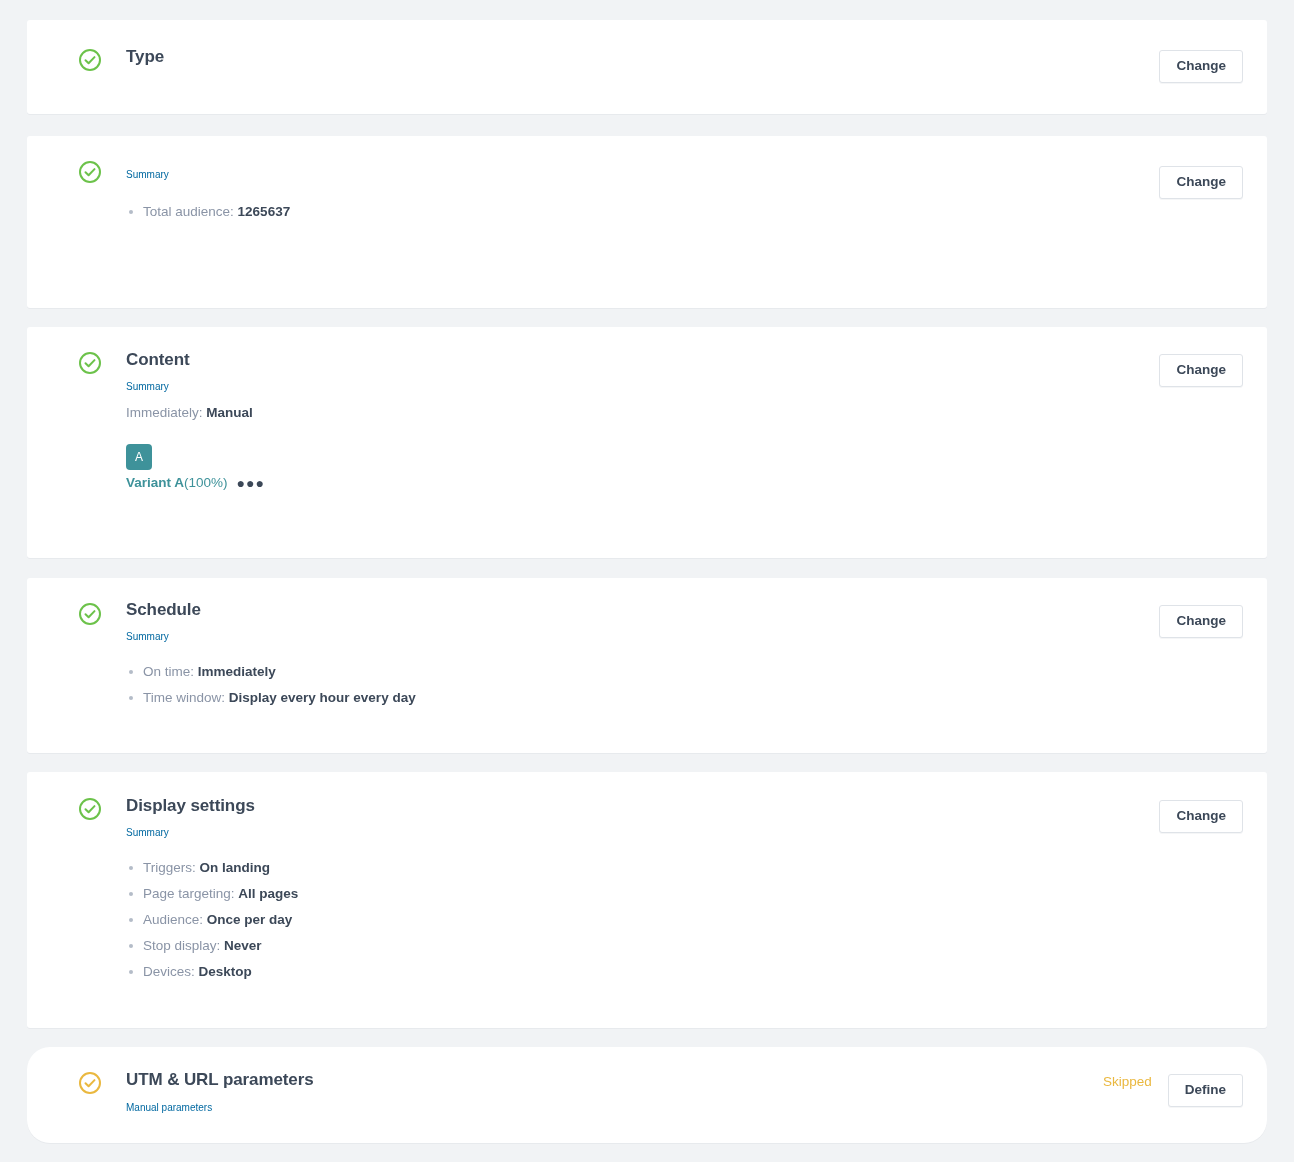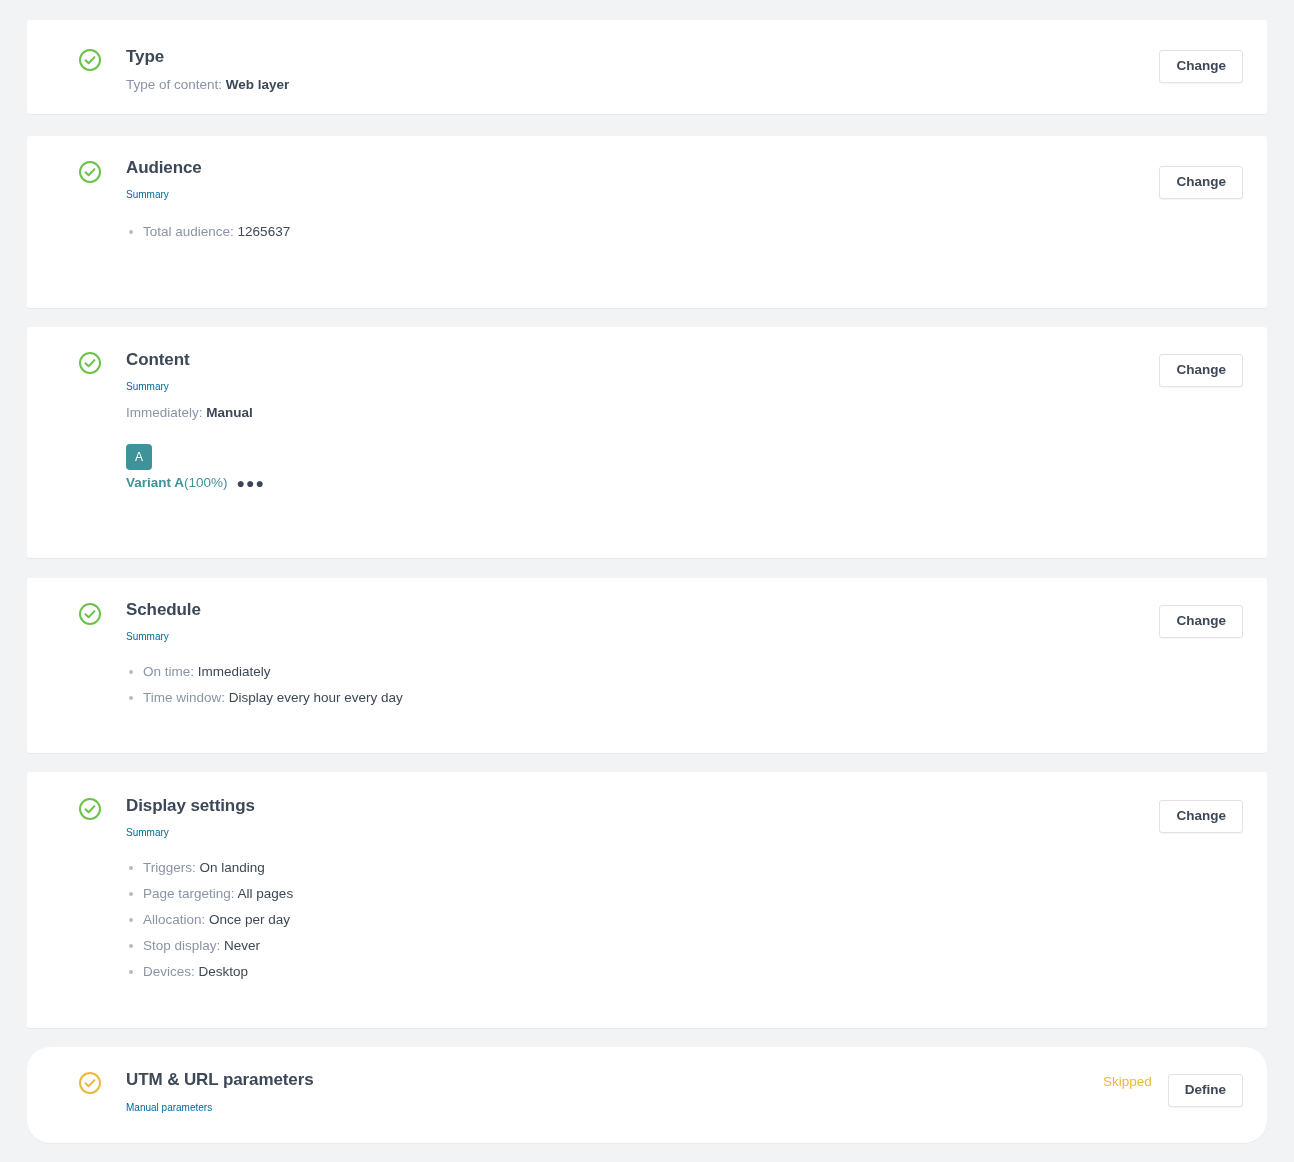"Type of content: Web layer" div.kv-line { html: <div> <span>Type of content:</span> <b>Web layer</b> </div> -> none }
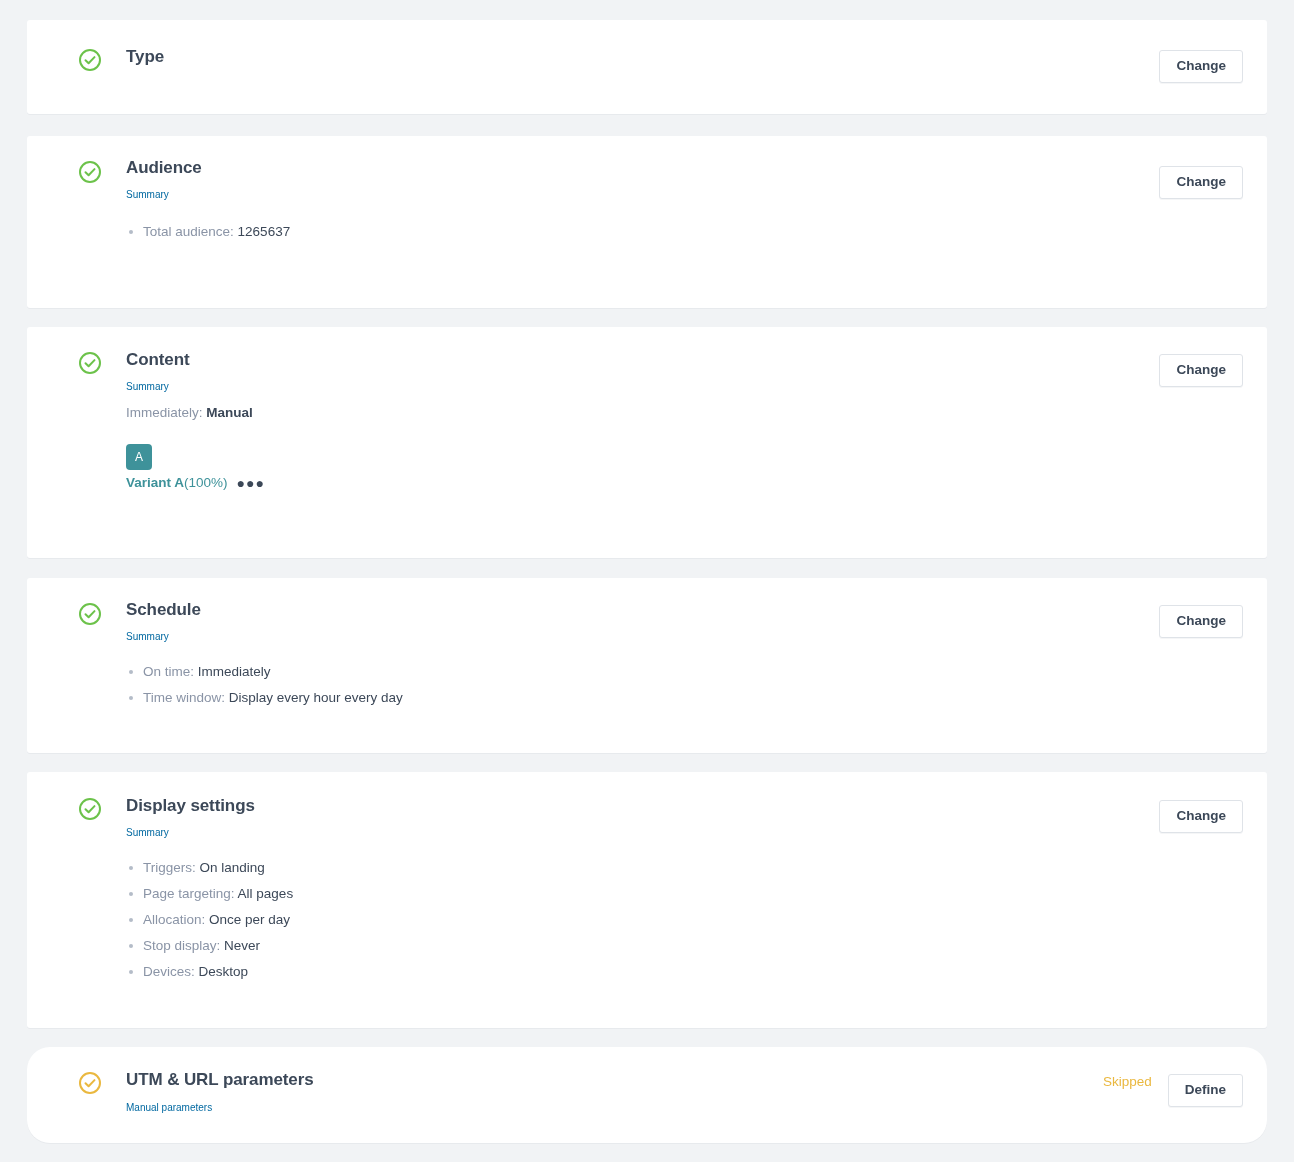"Audience" div.section-title { html: <div>Audience</div> -> none }
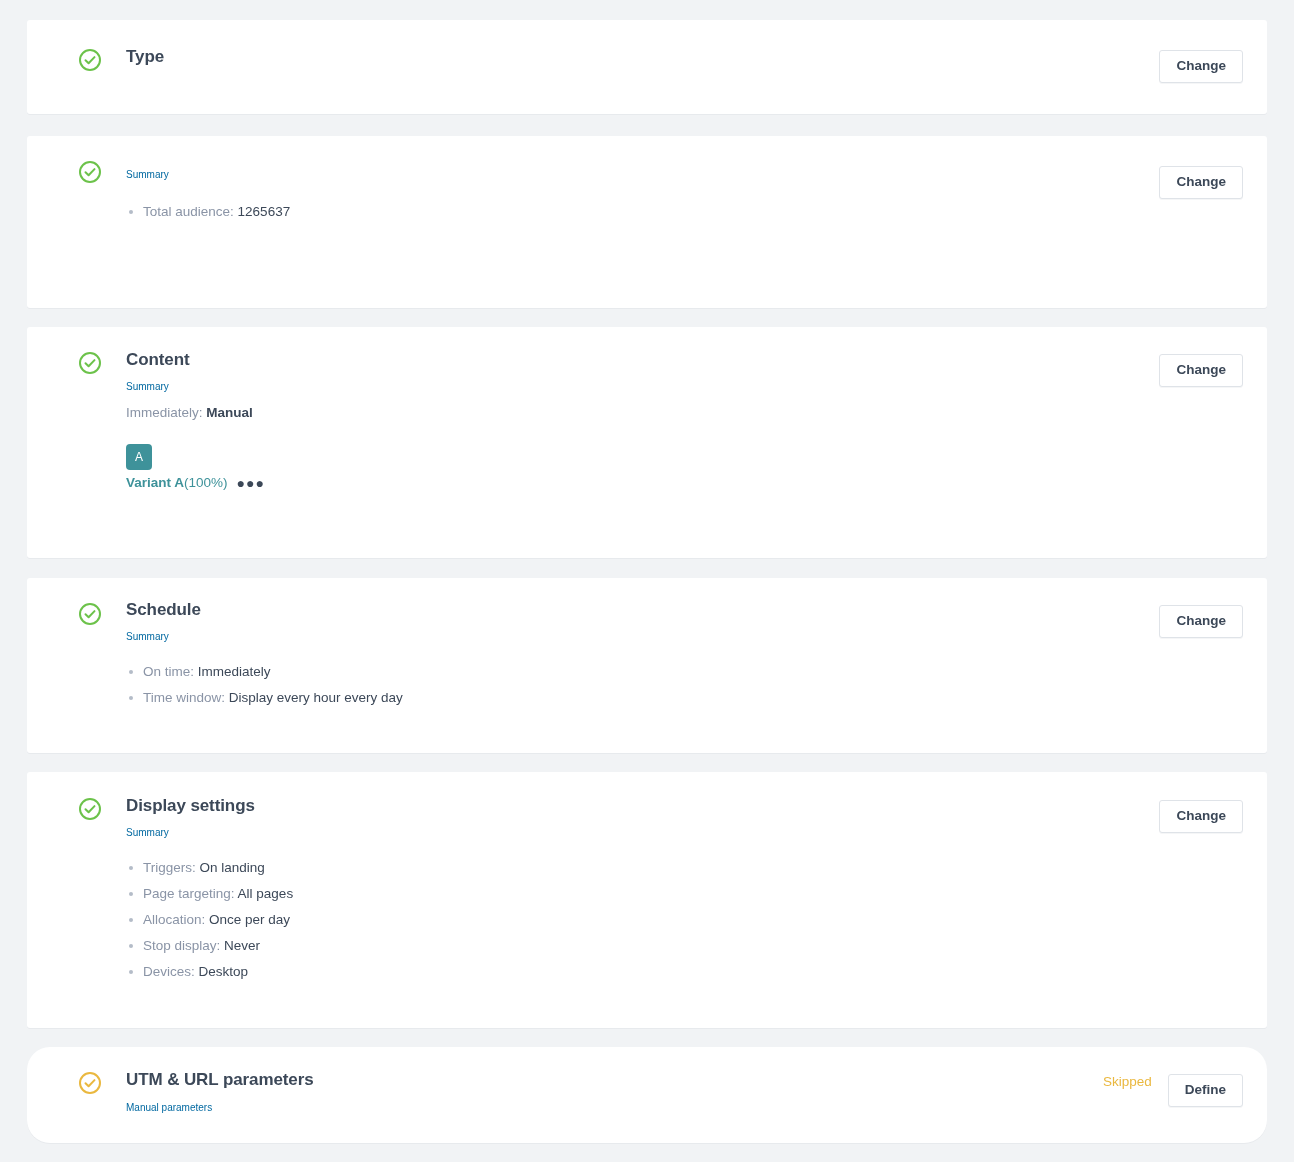"1265637" ul.summary-list li b { font-weight: normal -> bold }
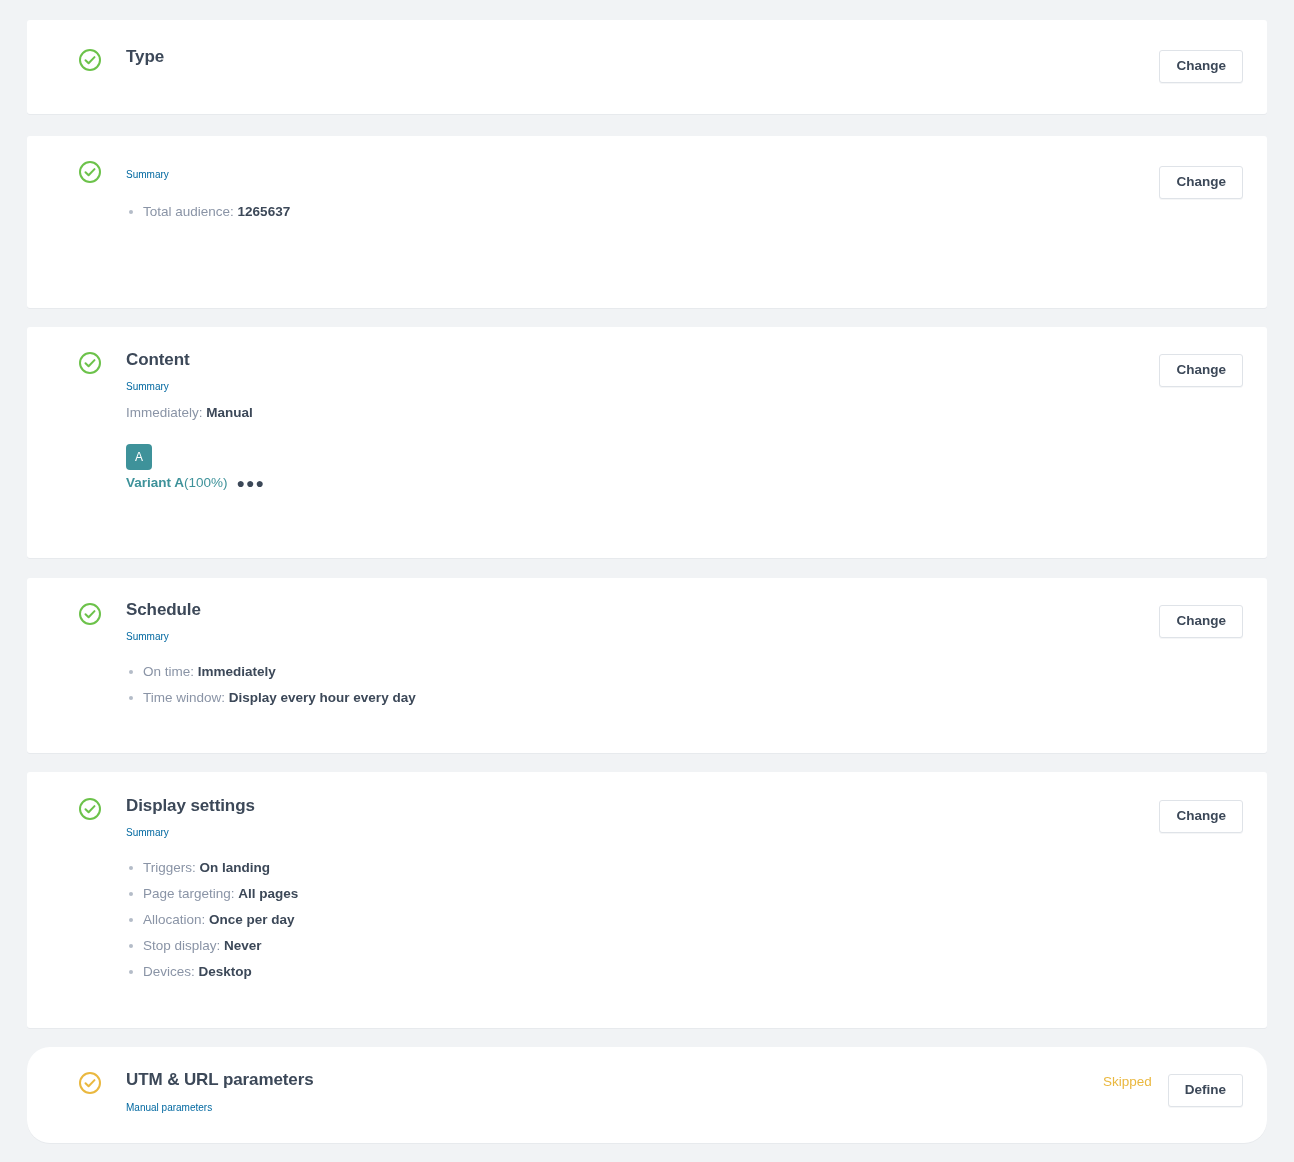"Allocation:" span { text: Allocation -> Audience }
